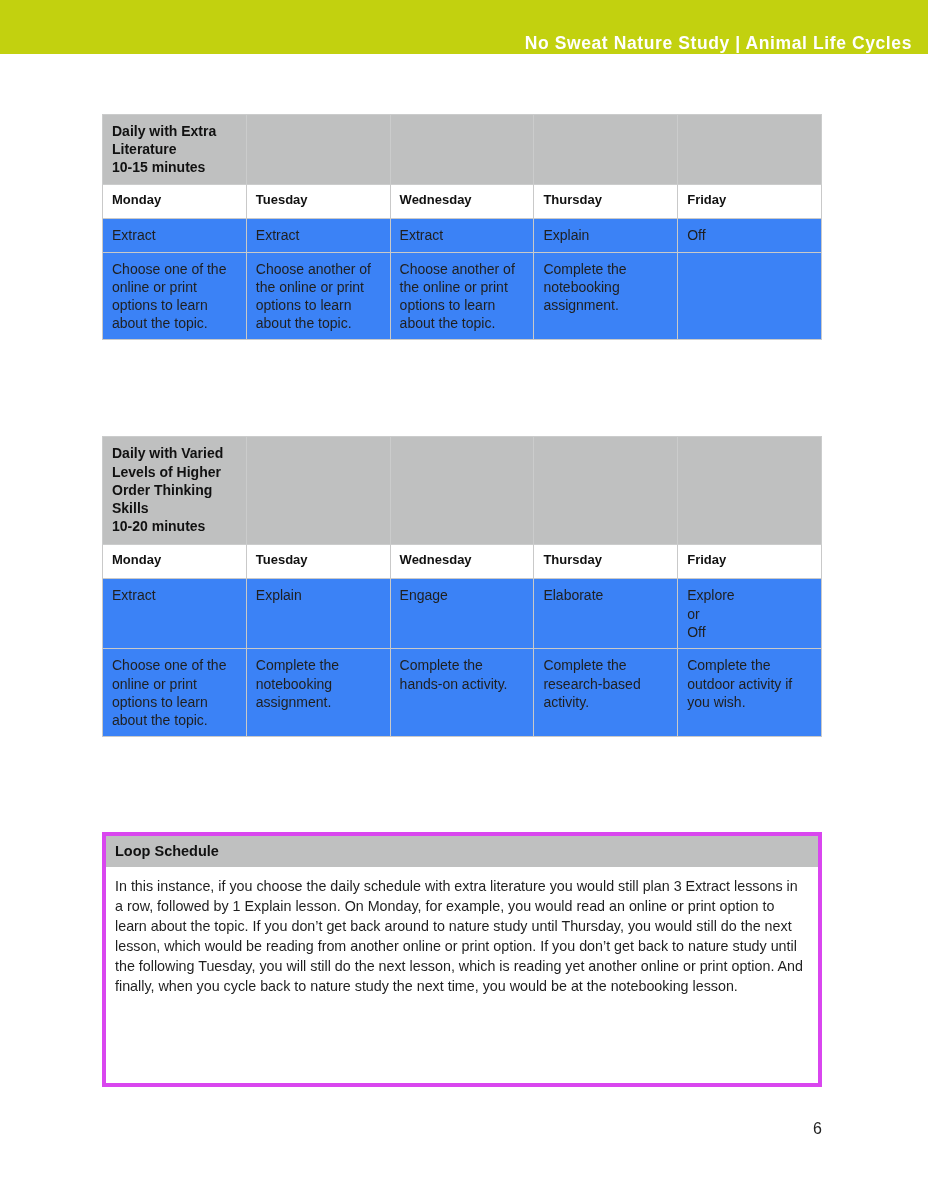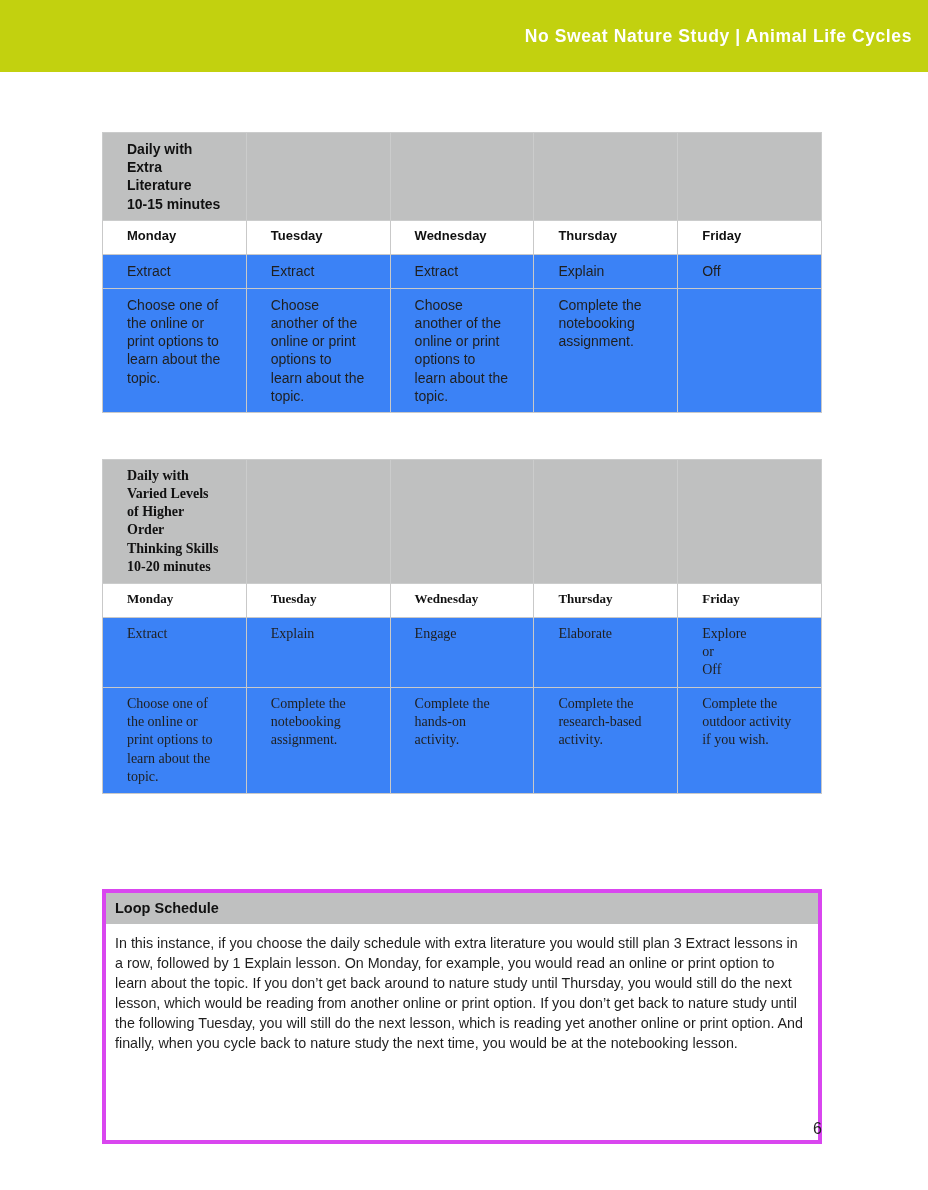"No Sweat Nature Study |" .topbar { align-items: center -> flex-end; height: 72px -> 54px }
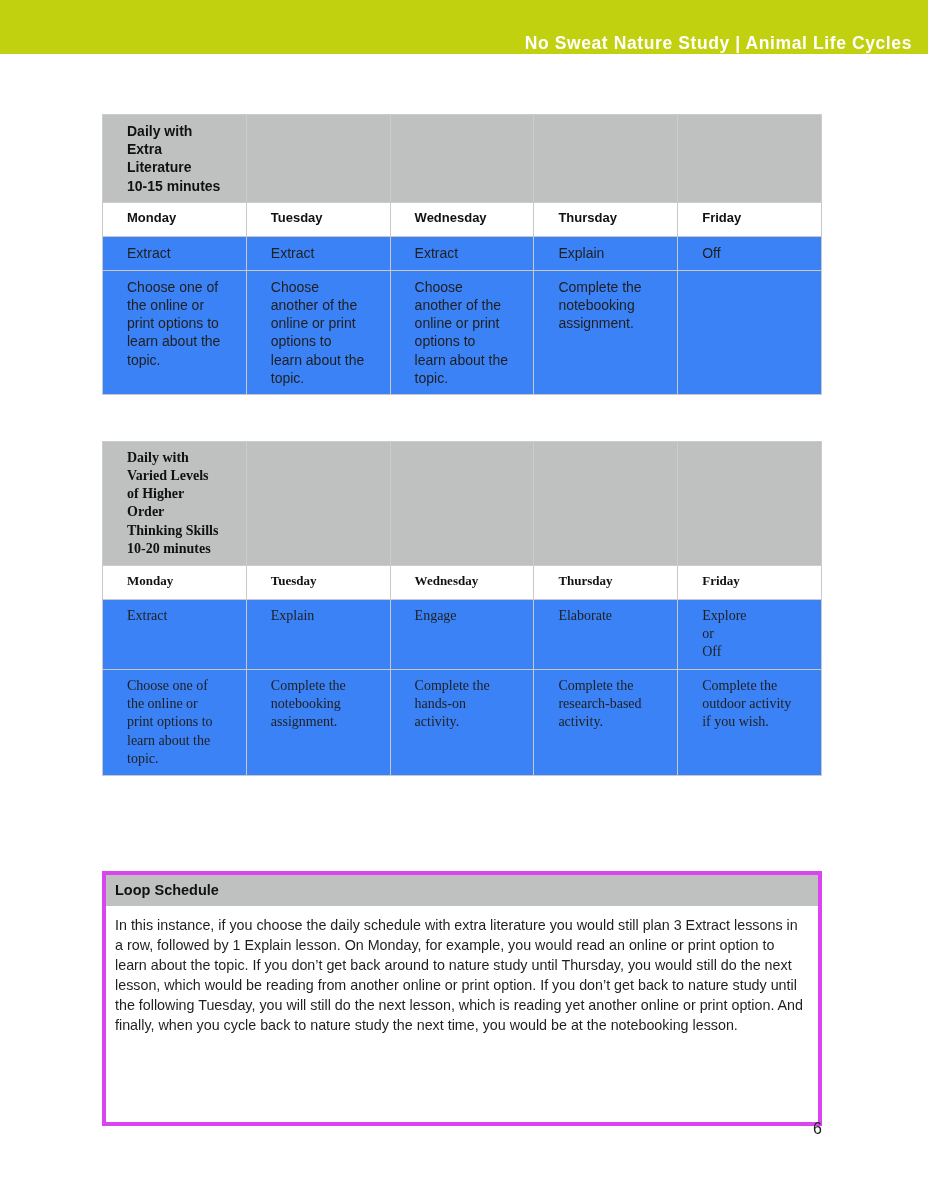"Daily with Extra Literature" table.sched td { padding: 7px 24px -> 7px 9px }
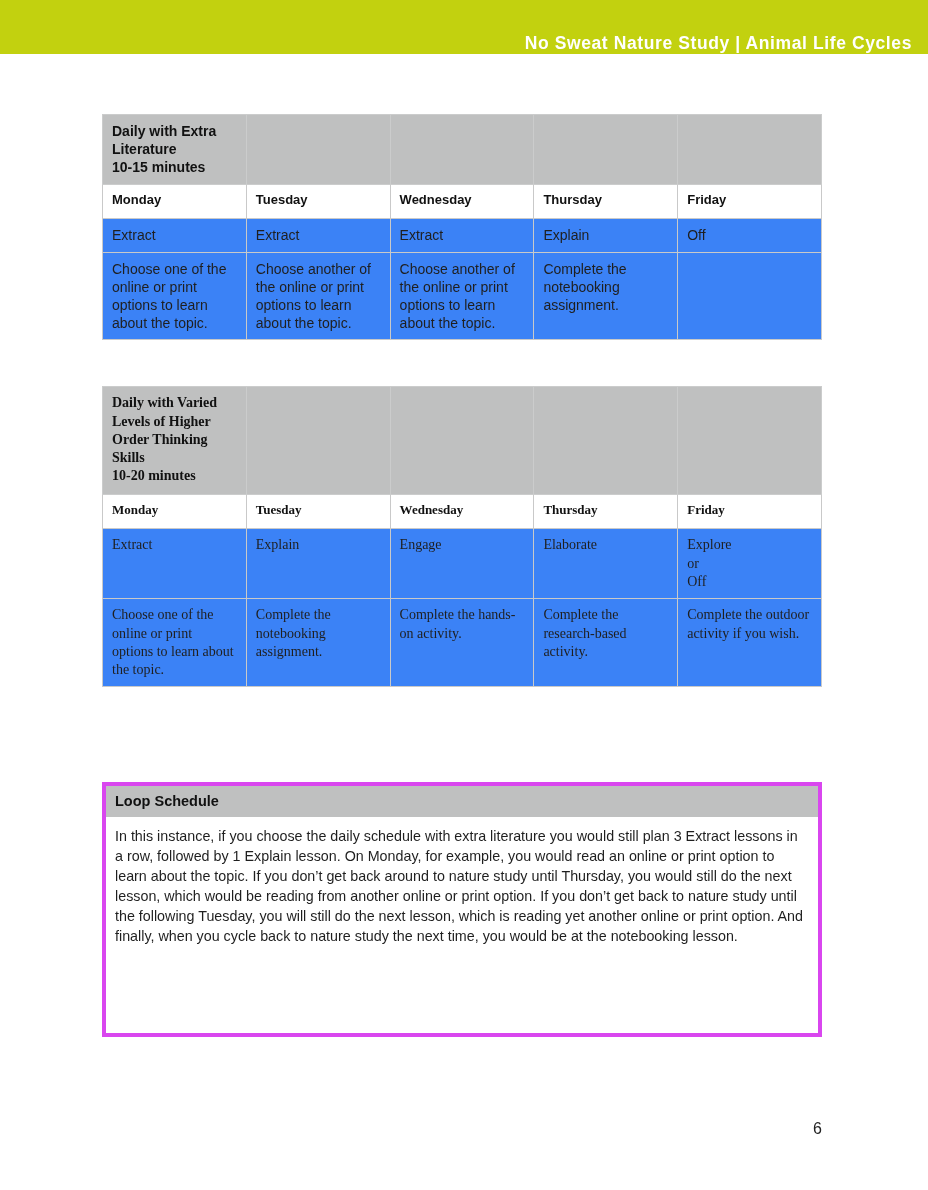"Daily with Varied Levels of" .t2 { font-family: Liberation Serif, serif -> none; margin-top: 46px -> 96px }
